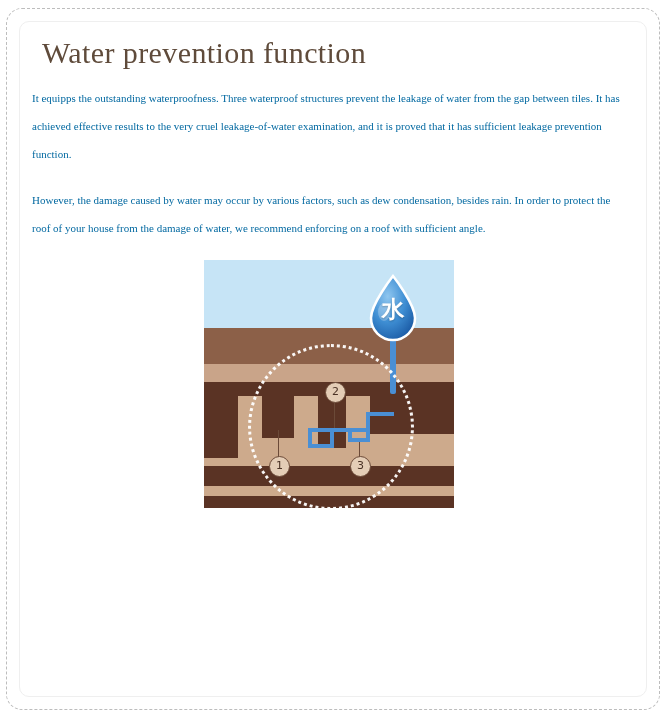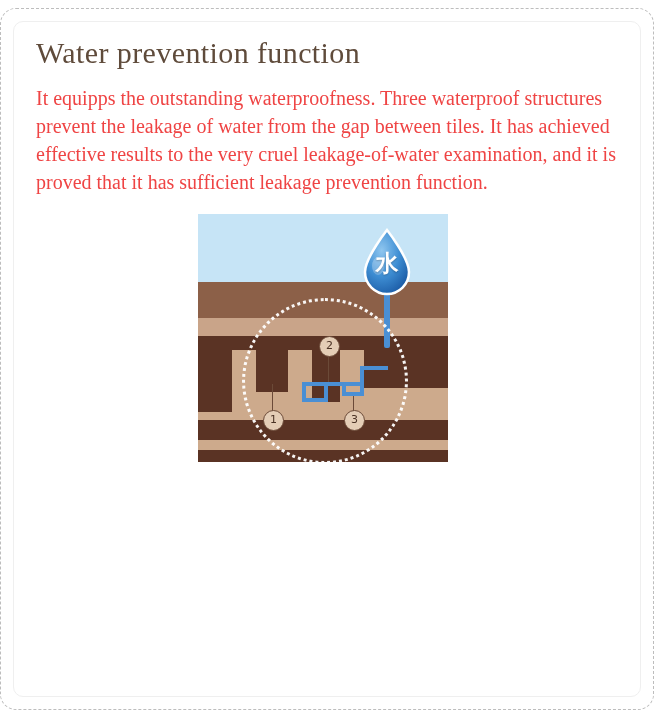"Water prevention function" .page { left: 0 -> 6px }
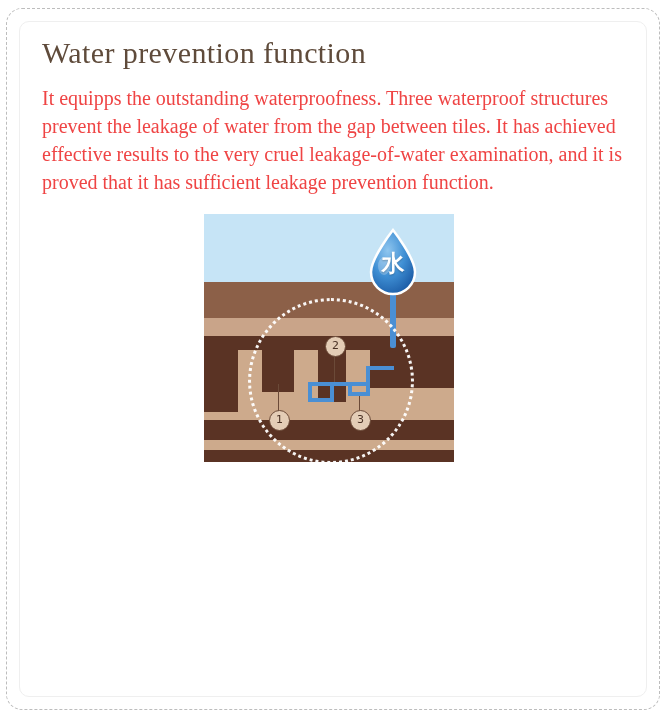"It equipps the outstanding" p.para { color: #ef4444 -> #0369a1; font-size: 20px -> 11px; margin: 0 0 18px 10px -> 0 0 18px 0 }
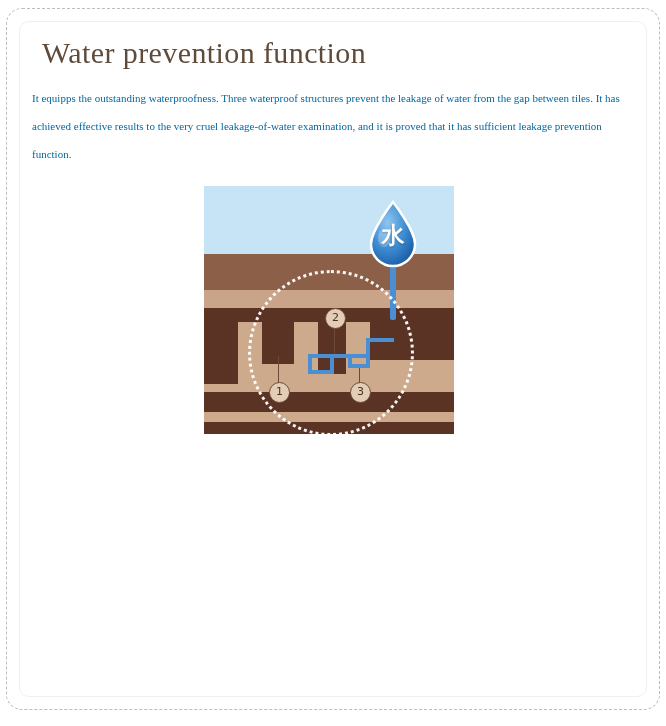"However, the damage caused by" p.para { html: none -> <p>However, the damage caused by water may occur by various factors, such as dew condensation, besides rain. In order to protect the roof of your house from the damage of water, we recommend enforcing on a roof with sufficient angle.</p> }
